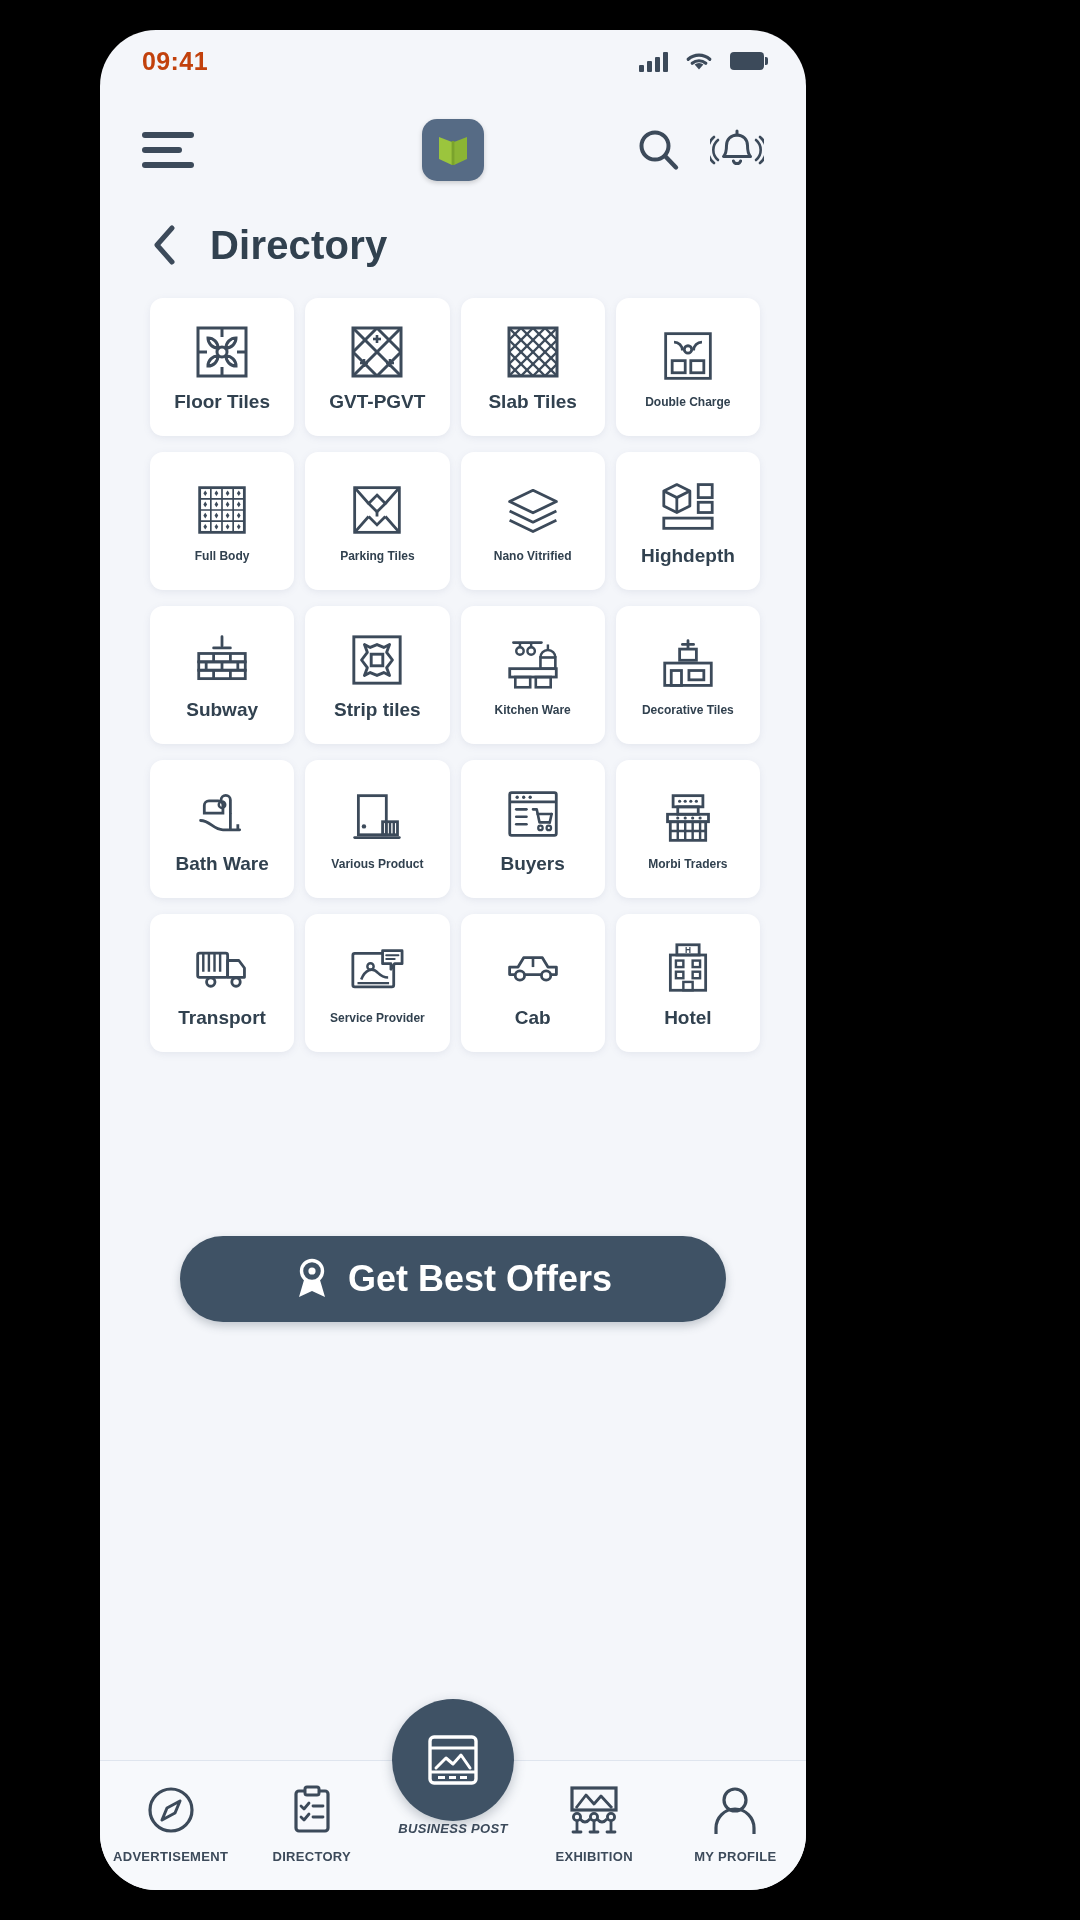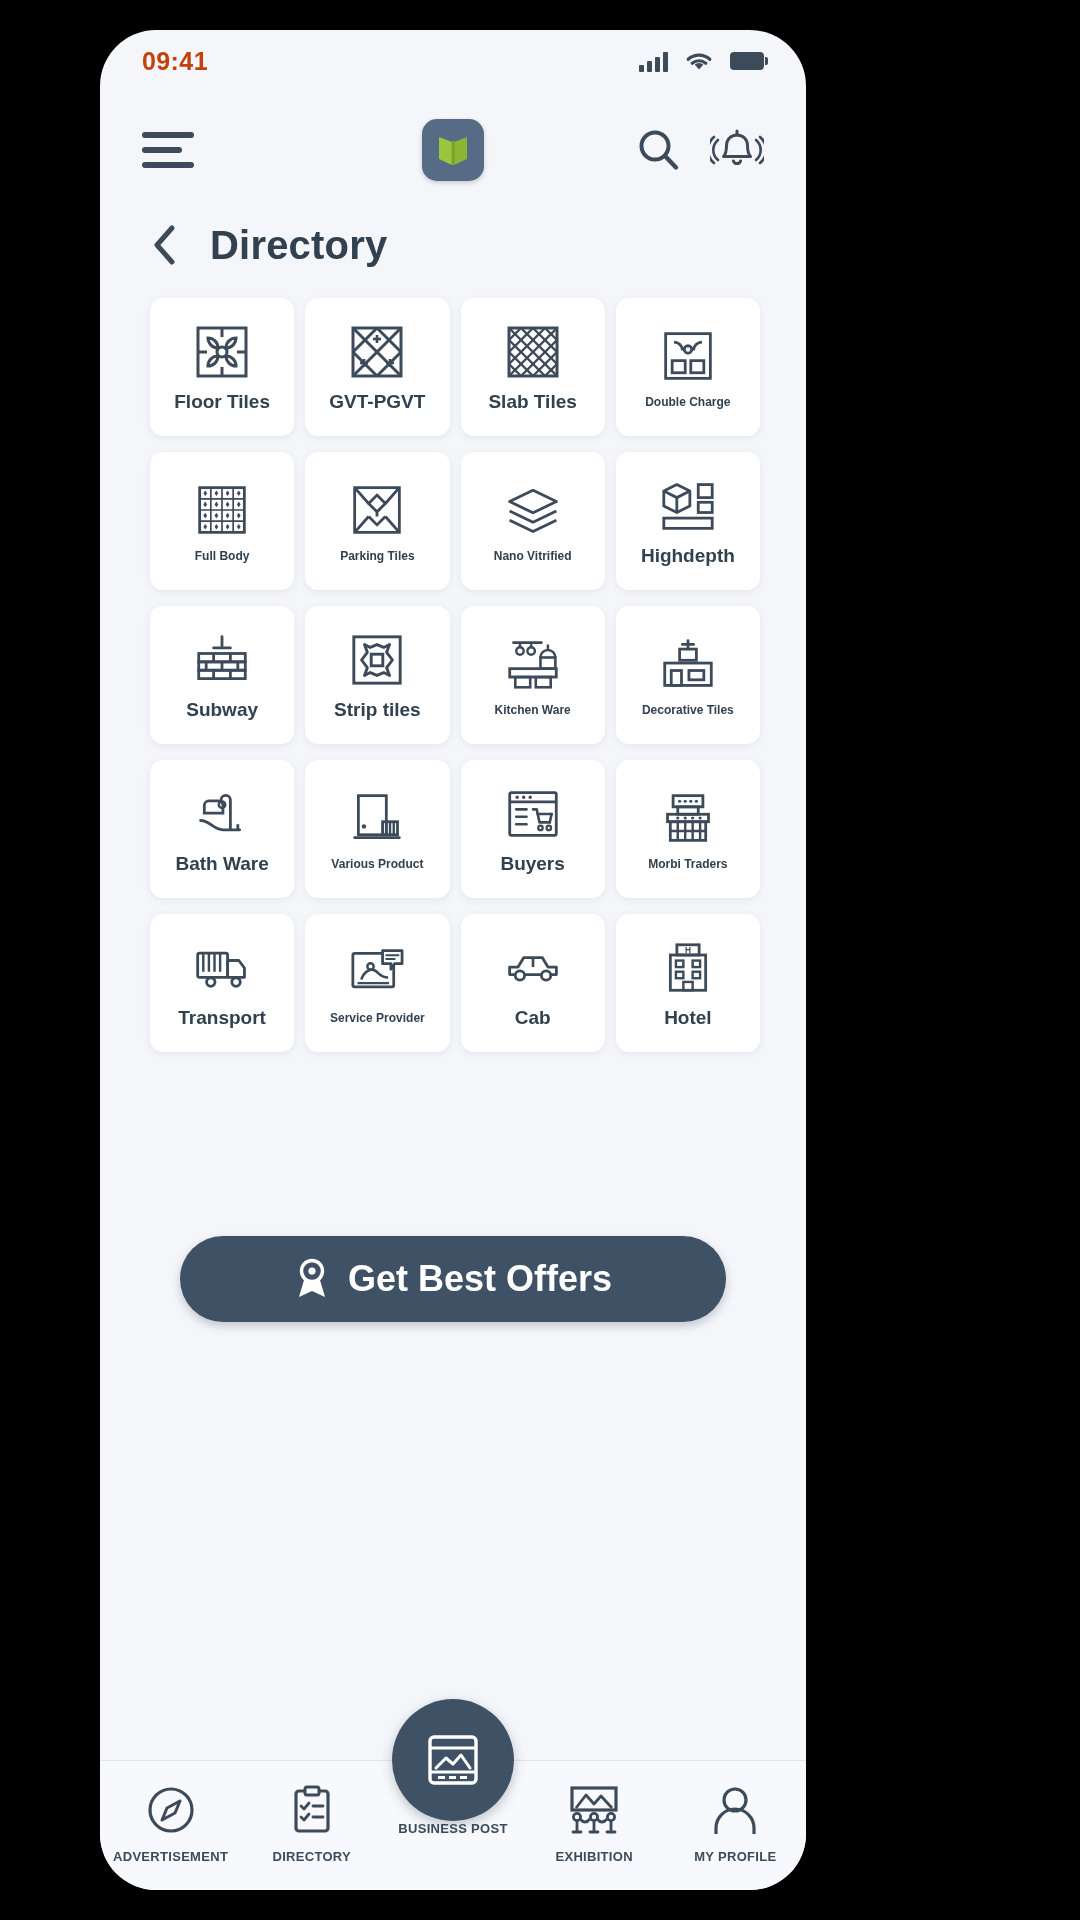"BUSINESS POST" .nav-item.center .nav-label { font-style: none -> italic }
